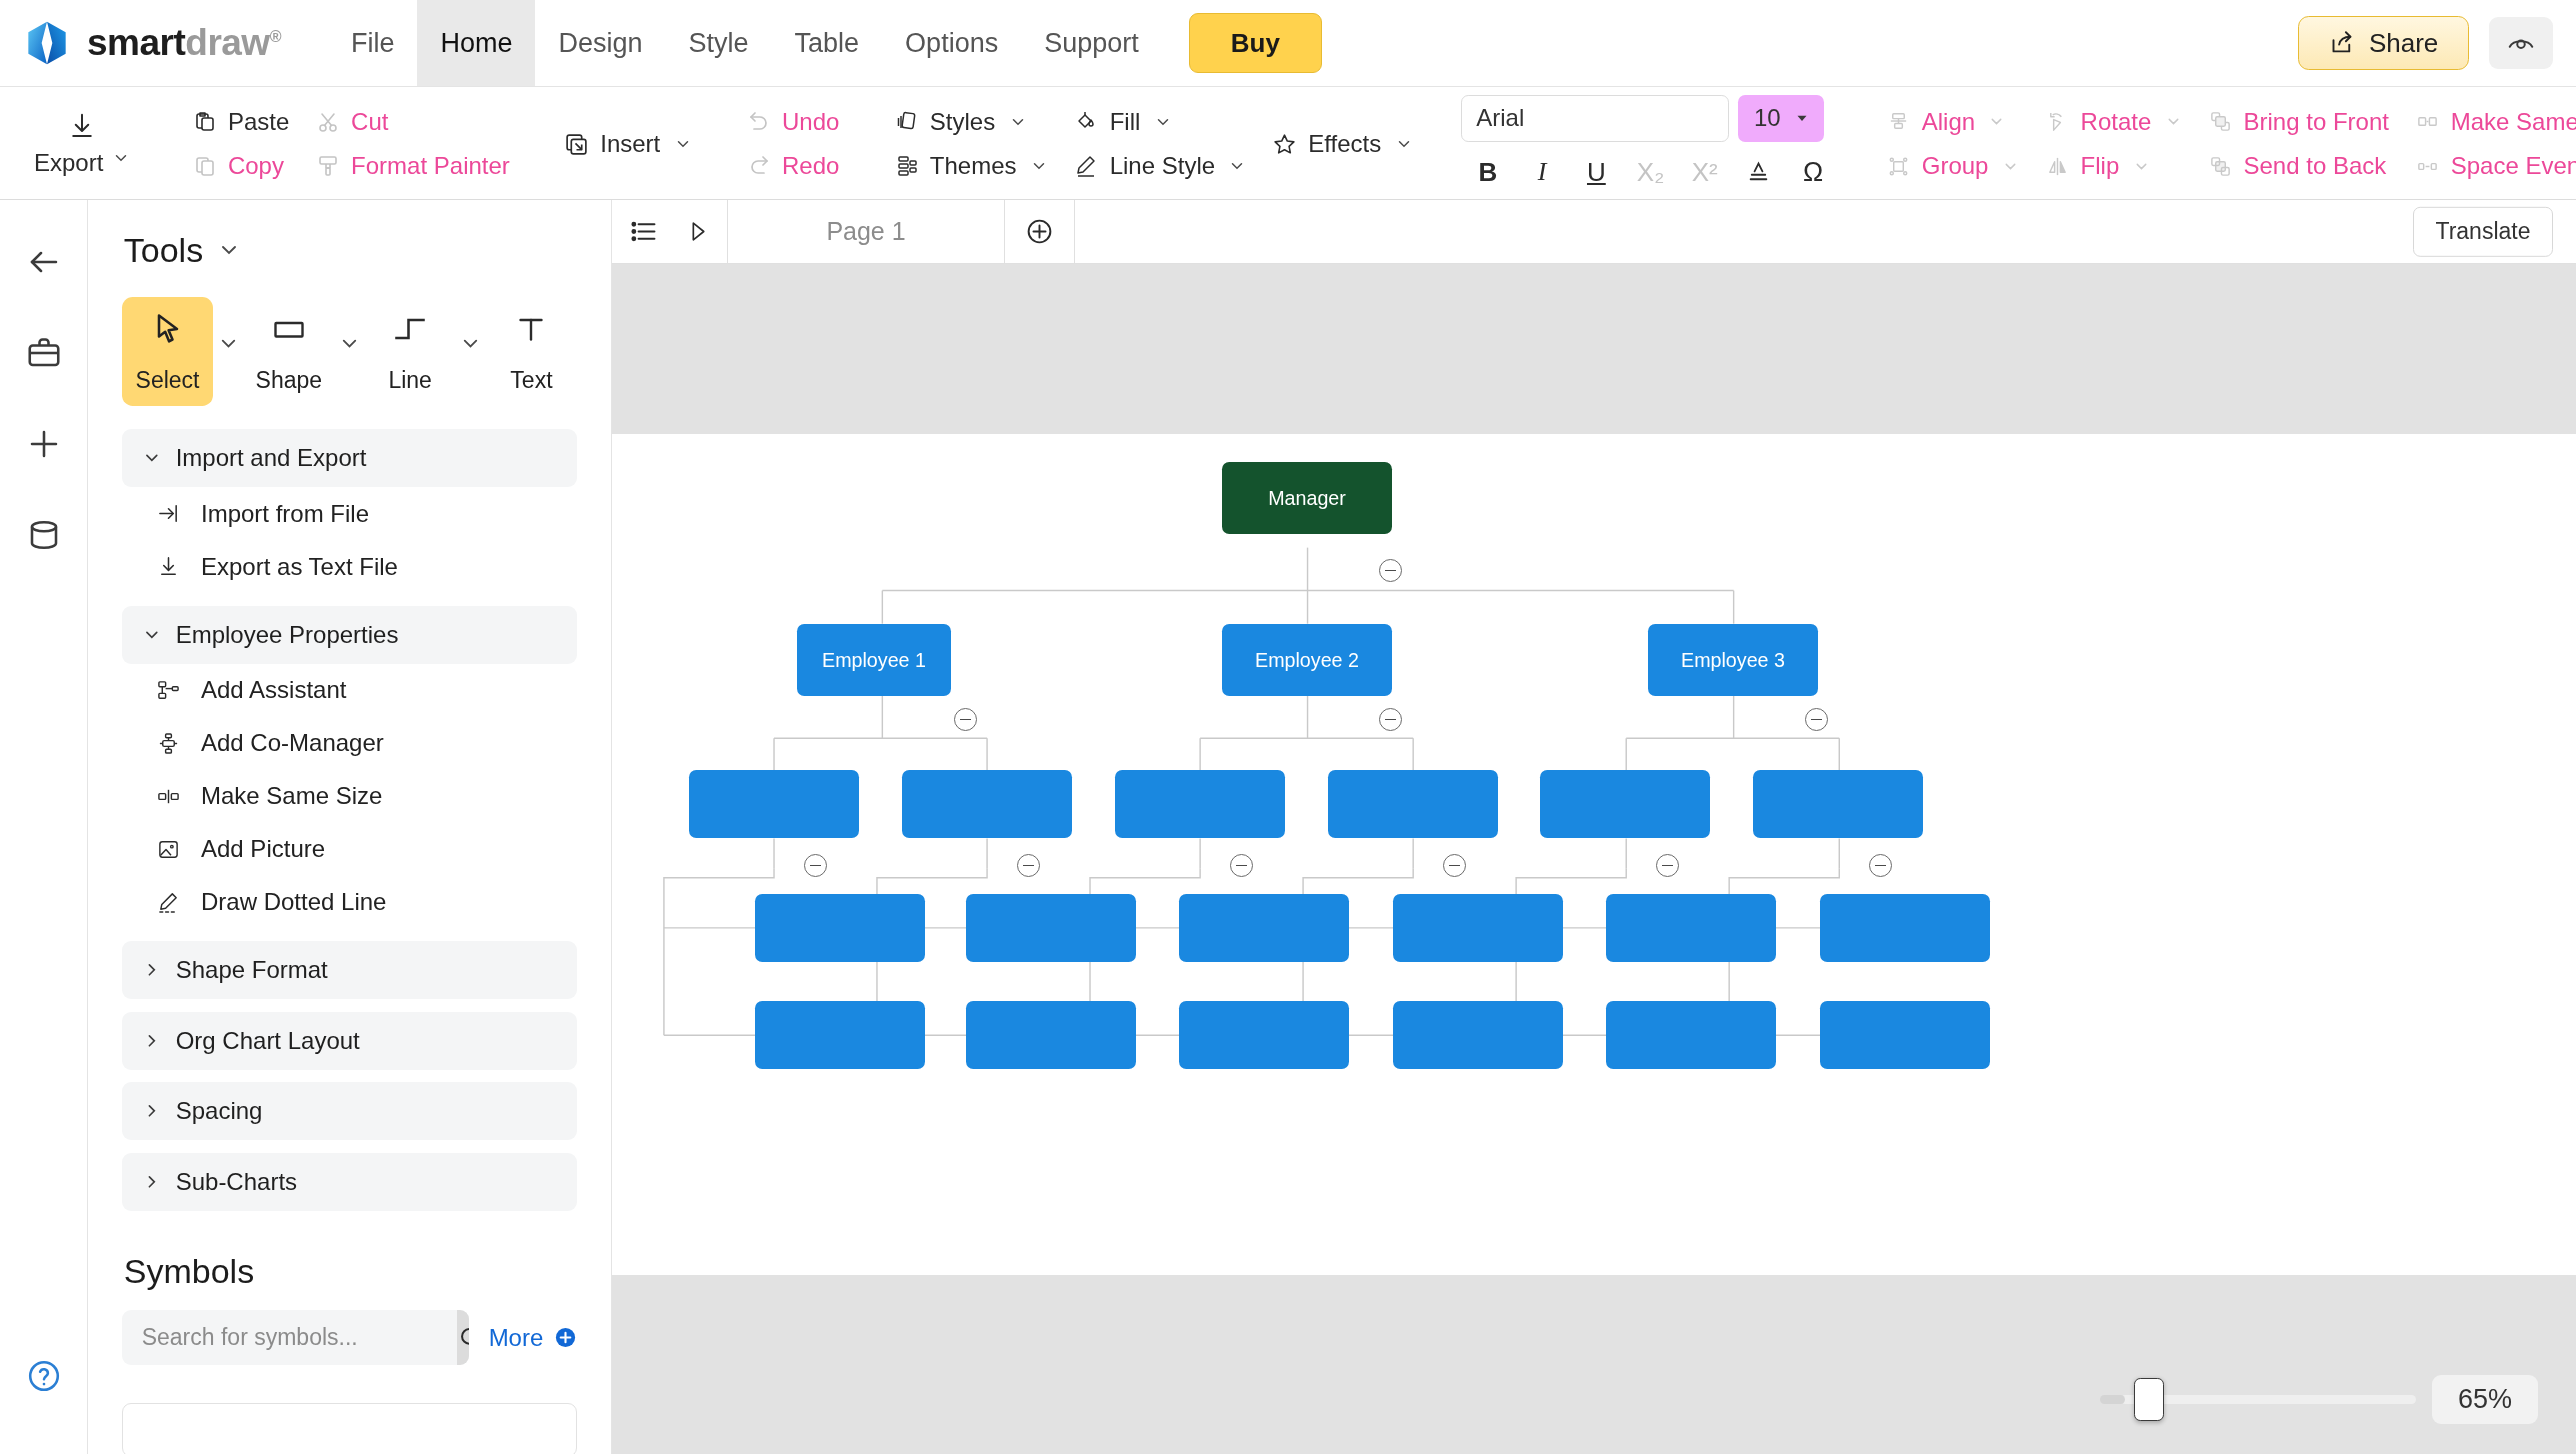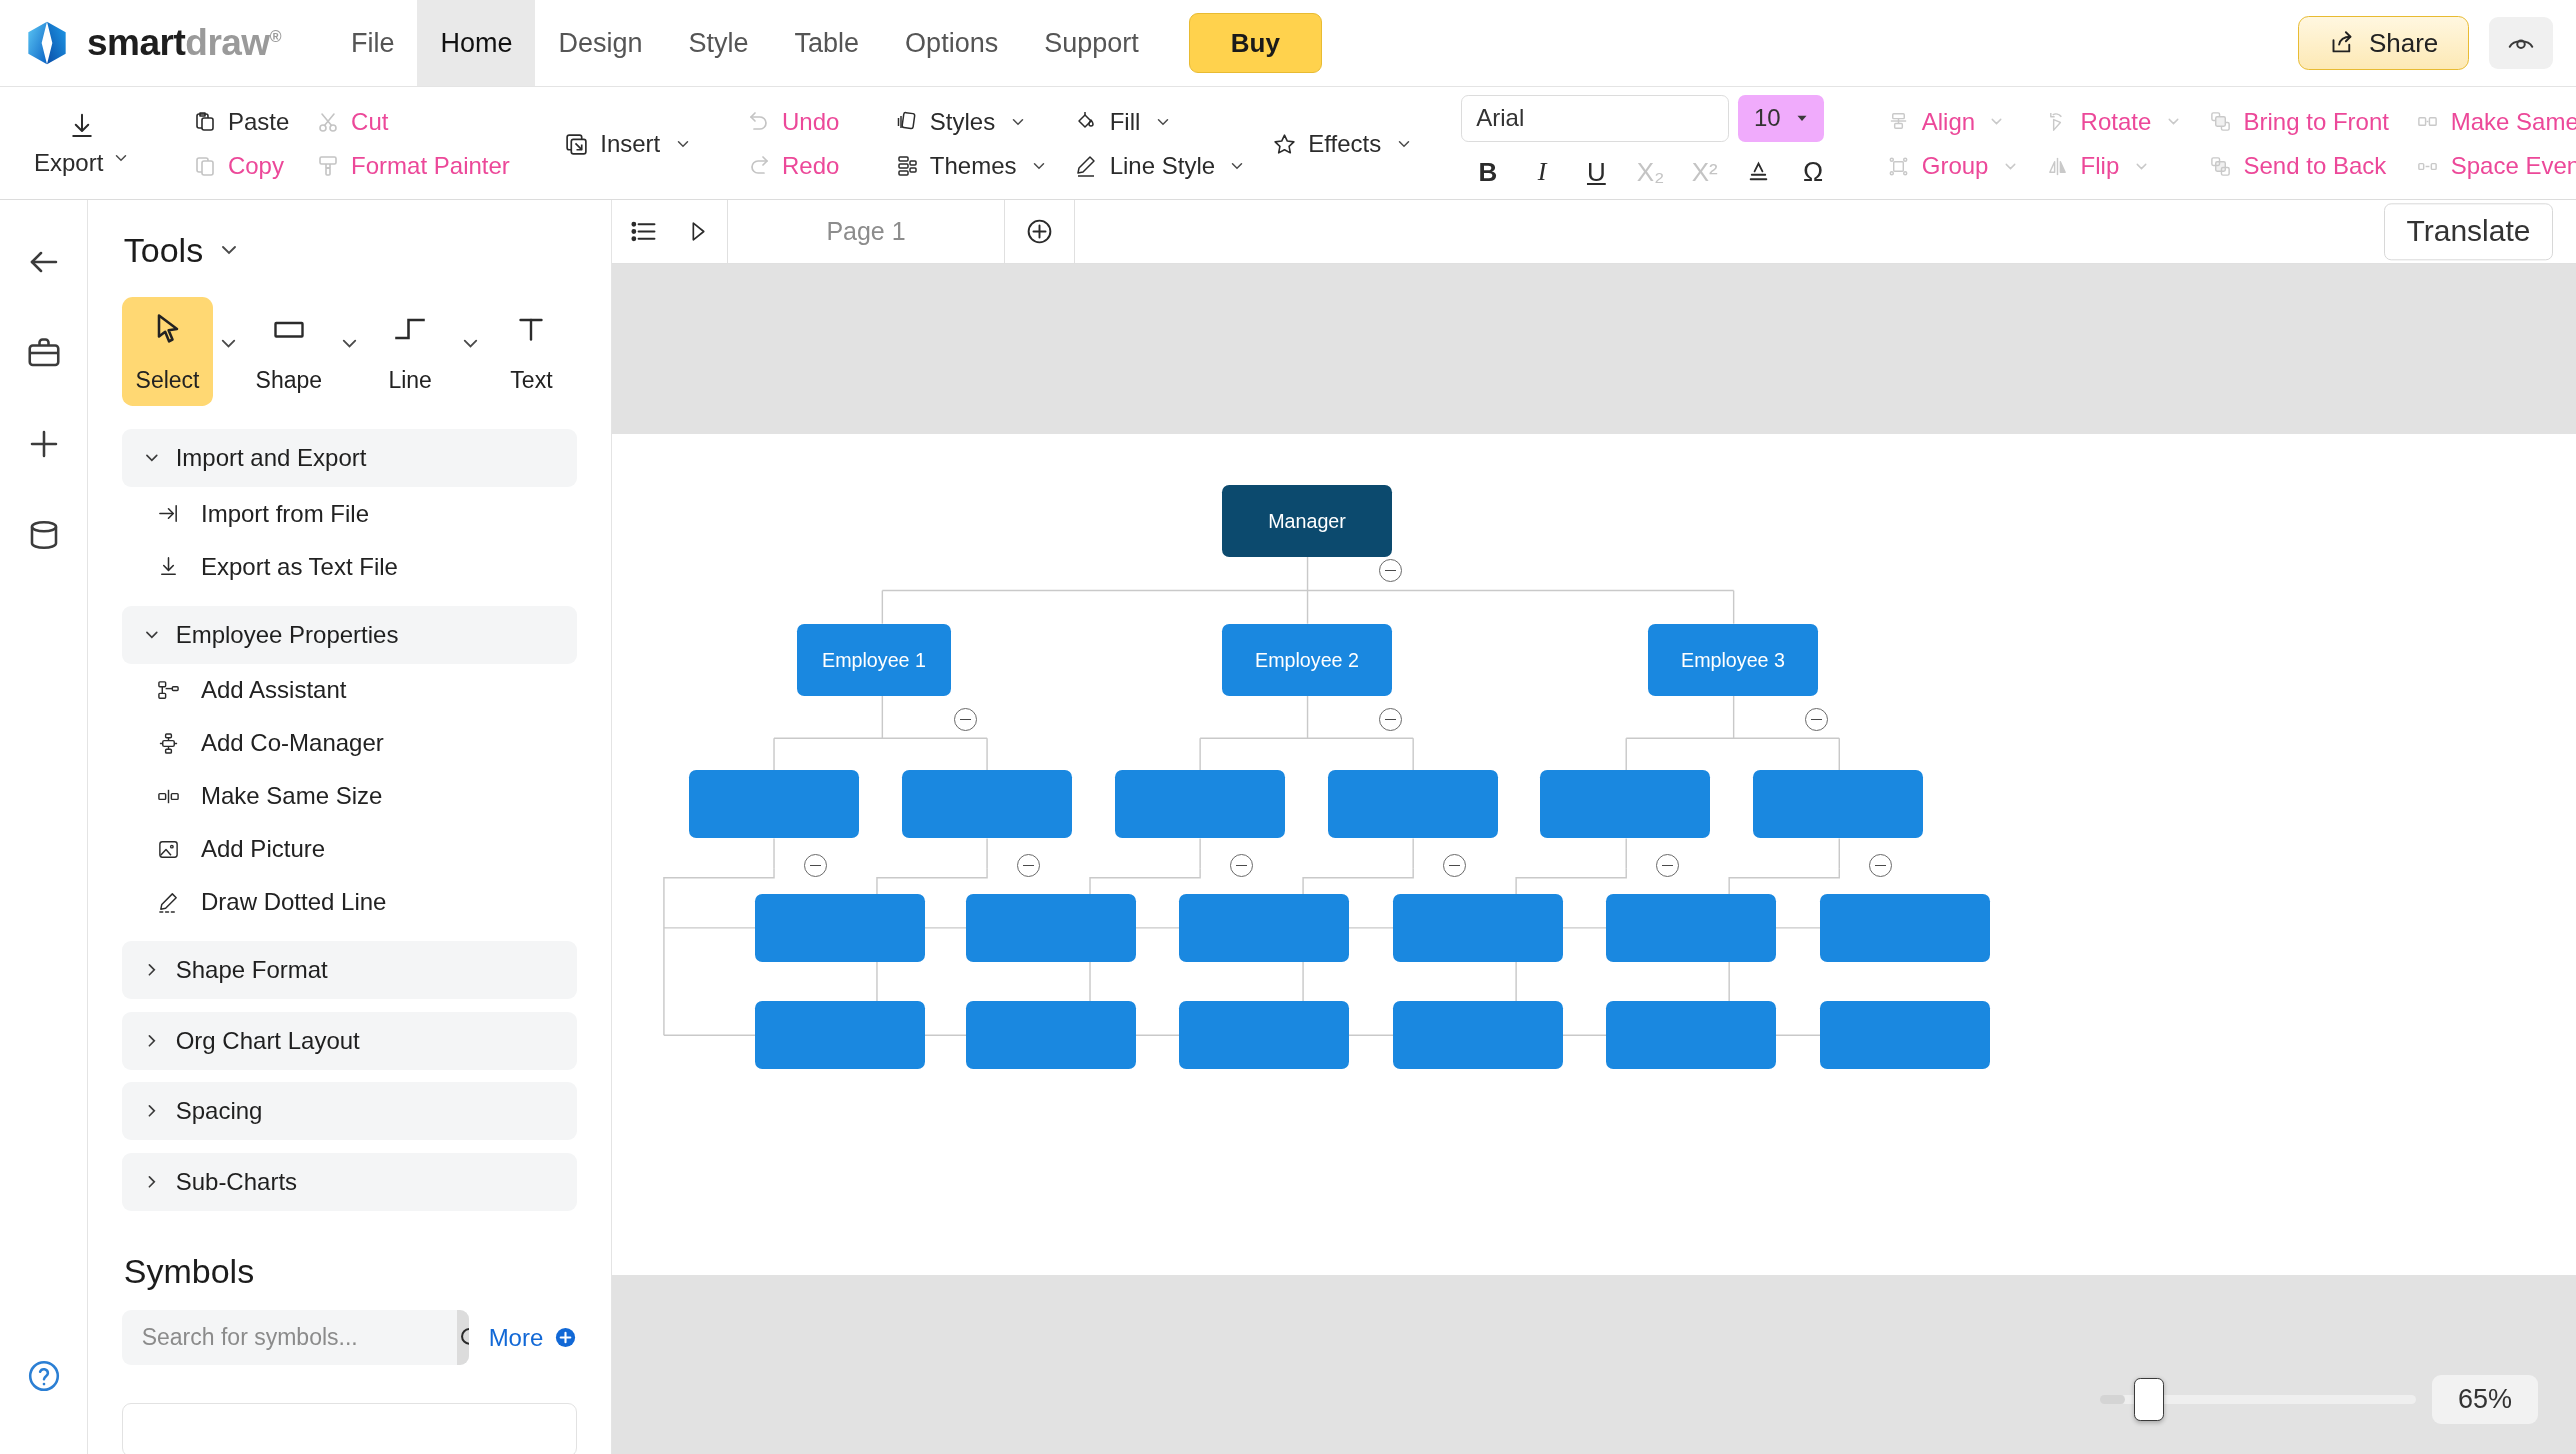"Translate" .translate-btn { font-size: 30px -> 23px }
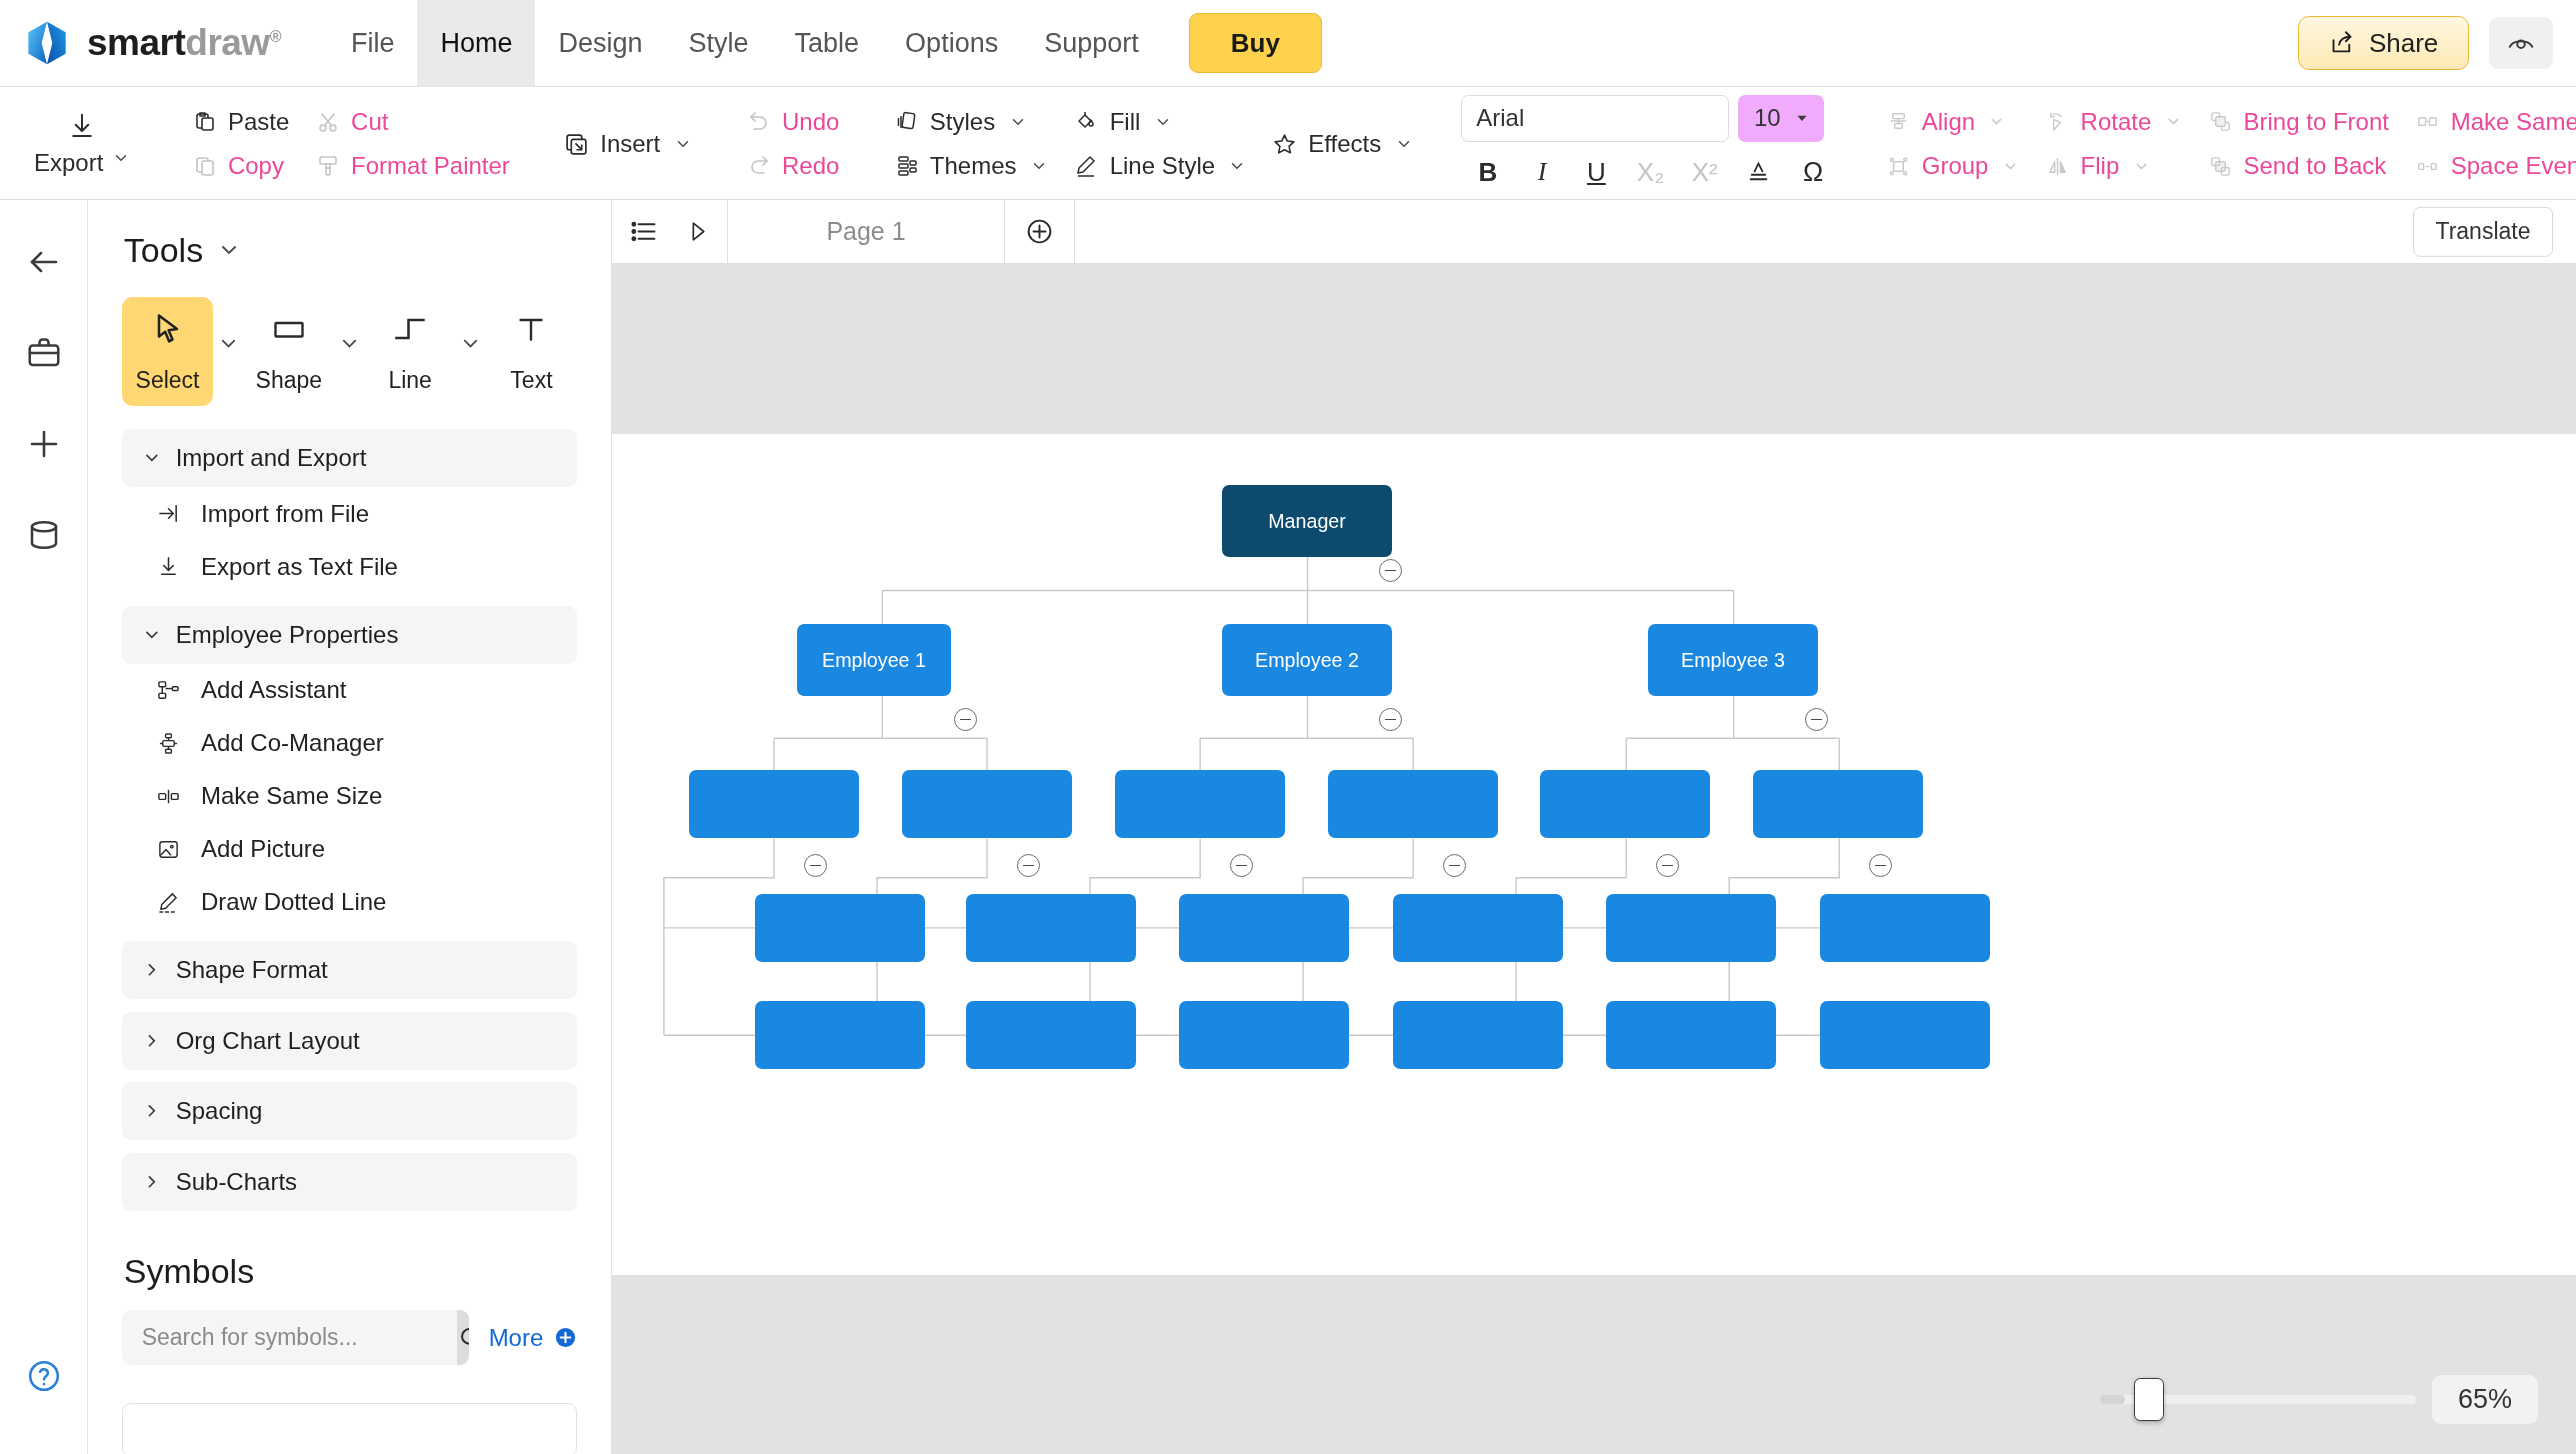"Manager" div.node { background: #0c4a6e -> #14532d; top: 51px -> 28px }
